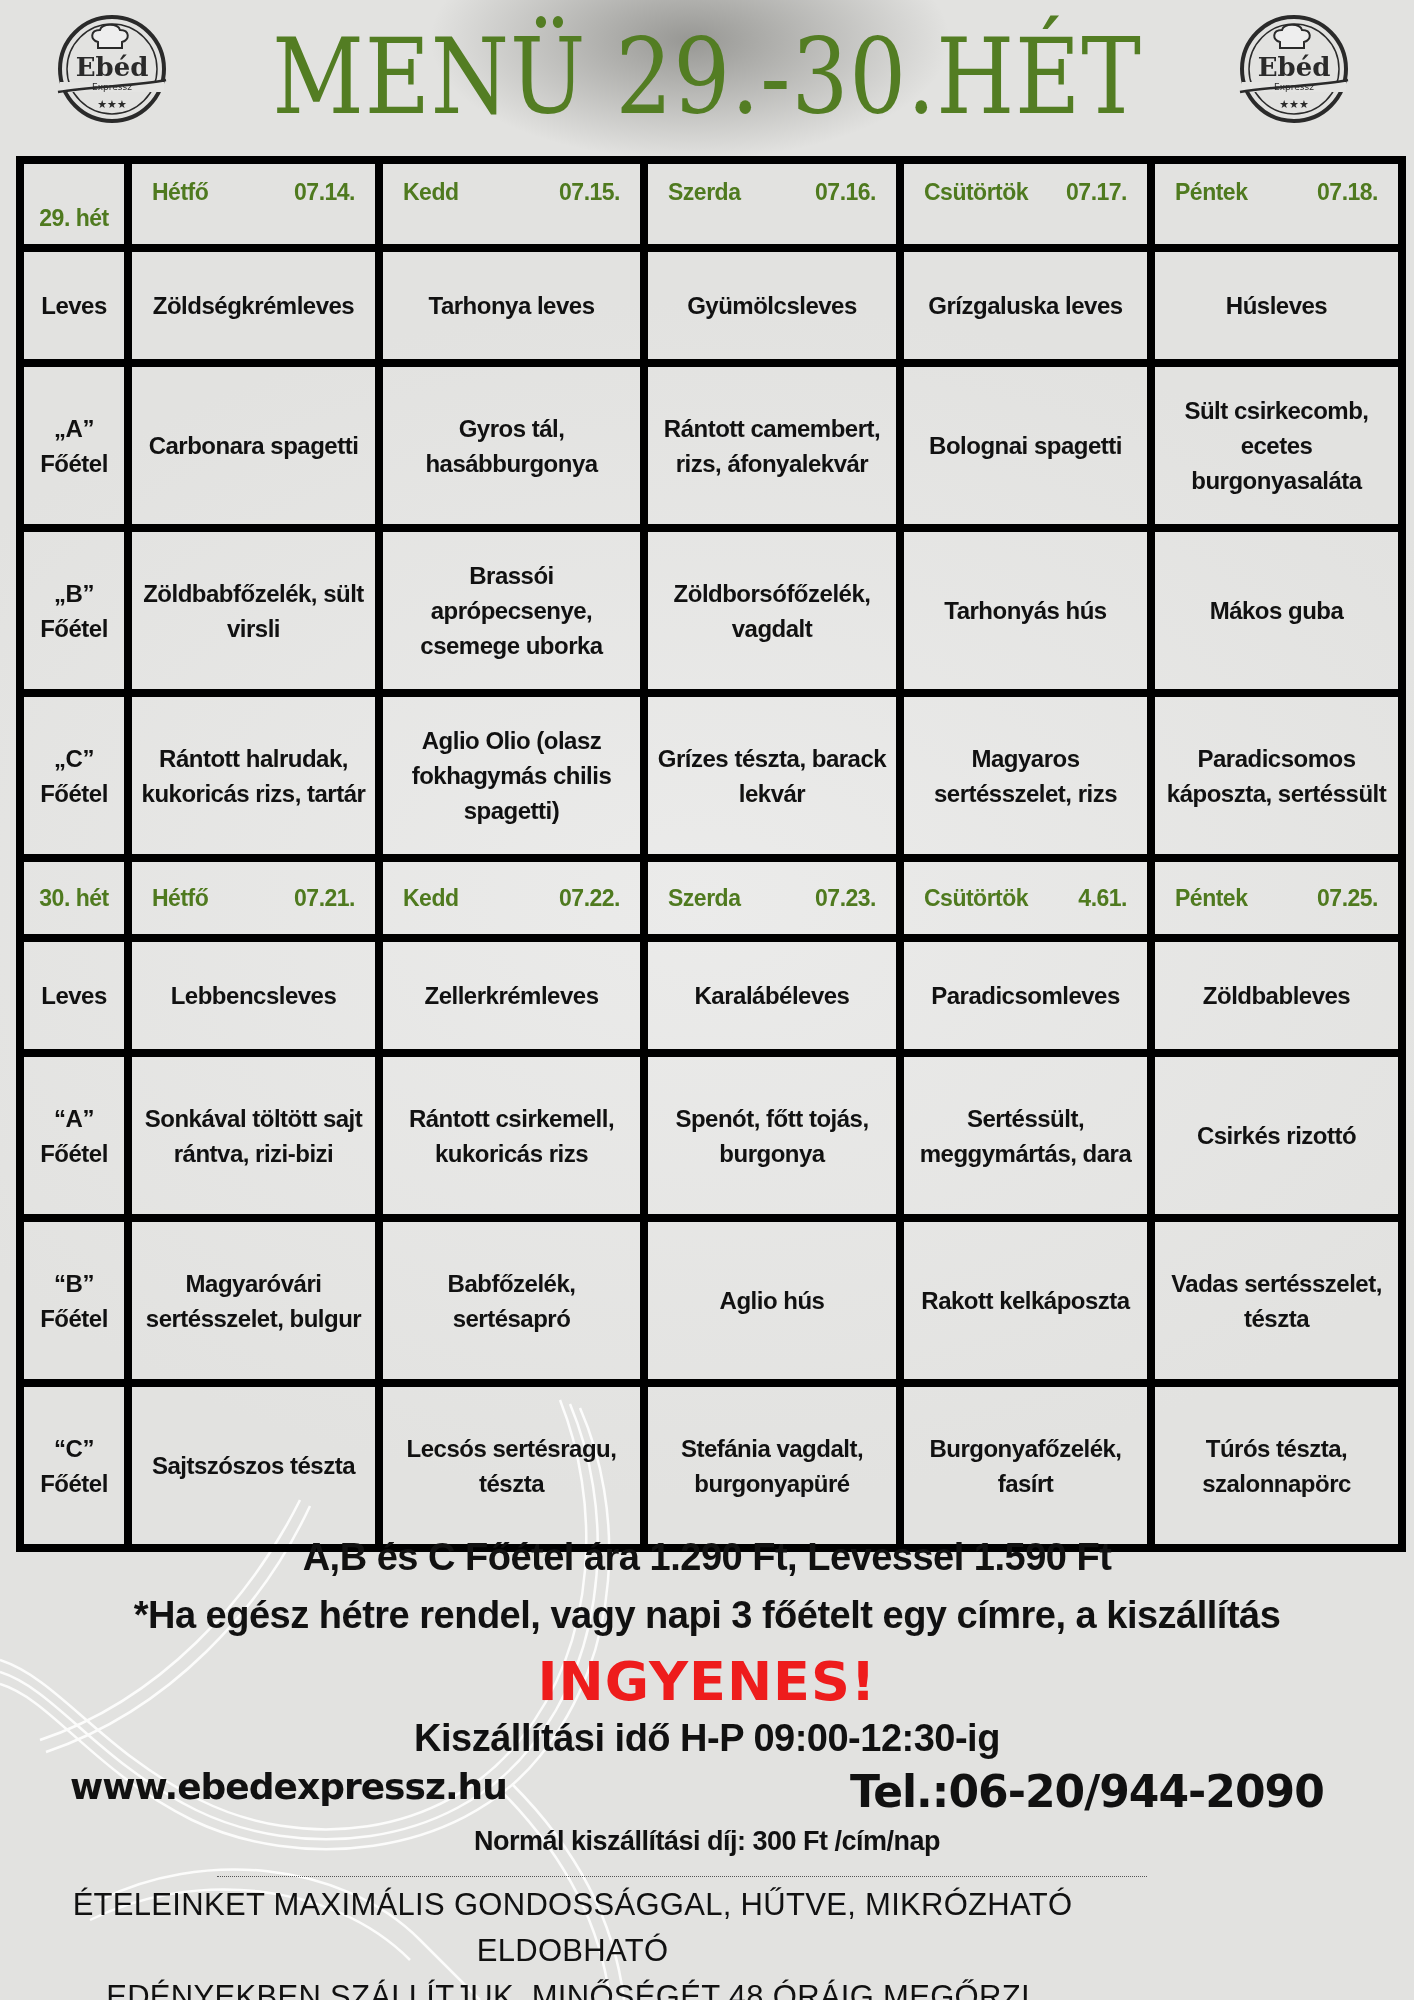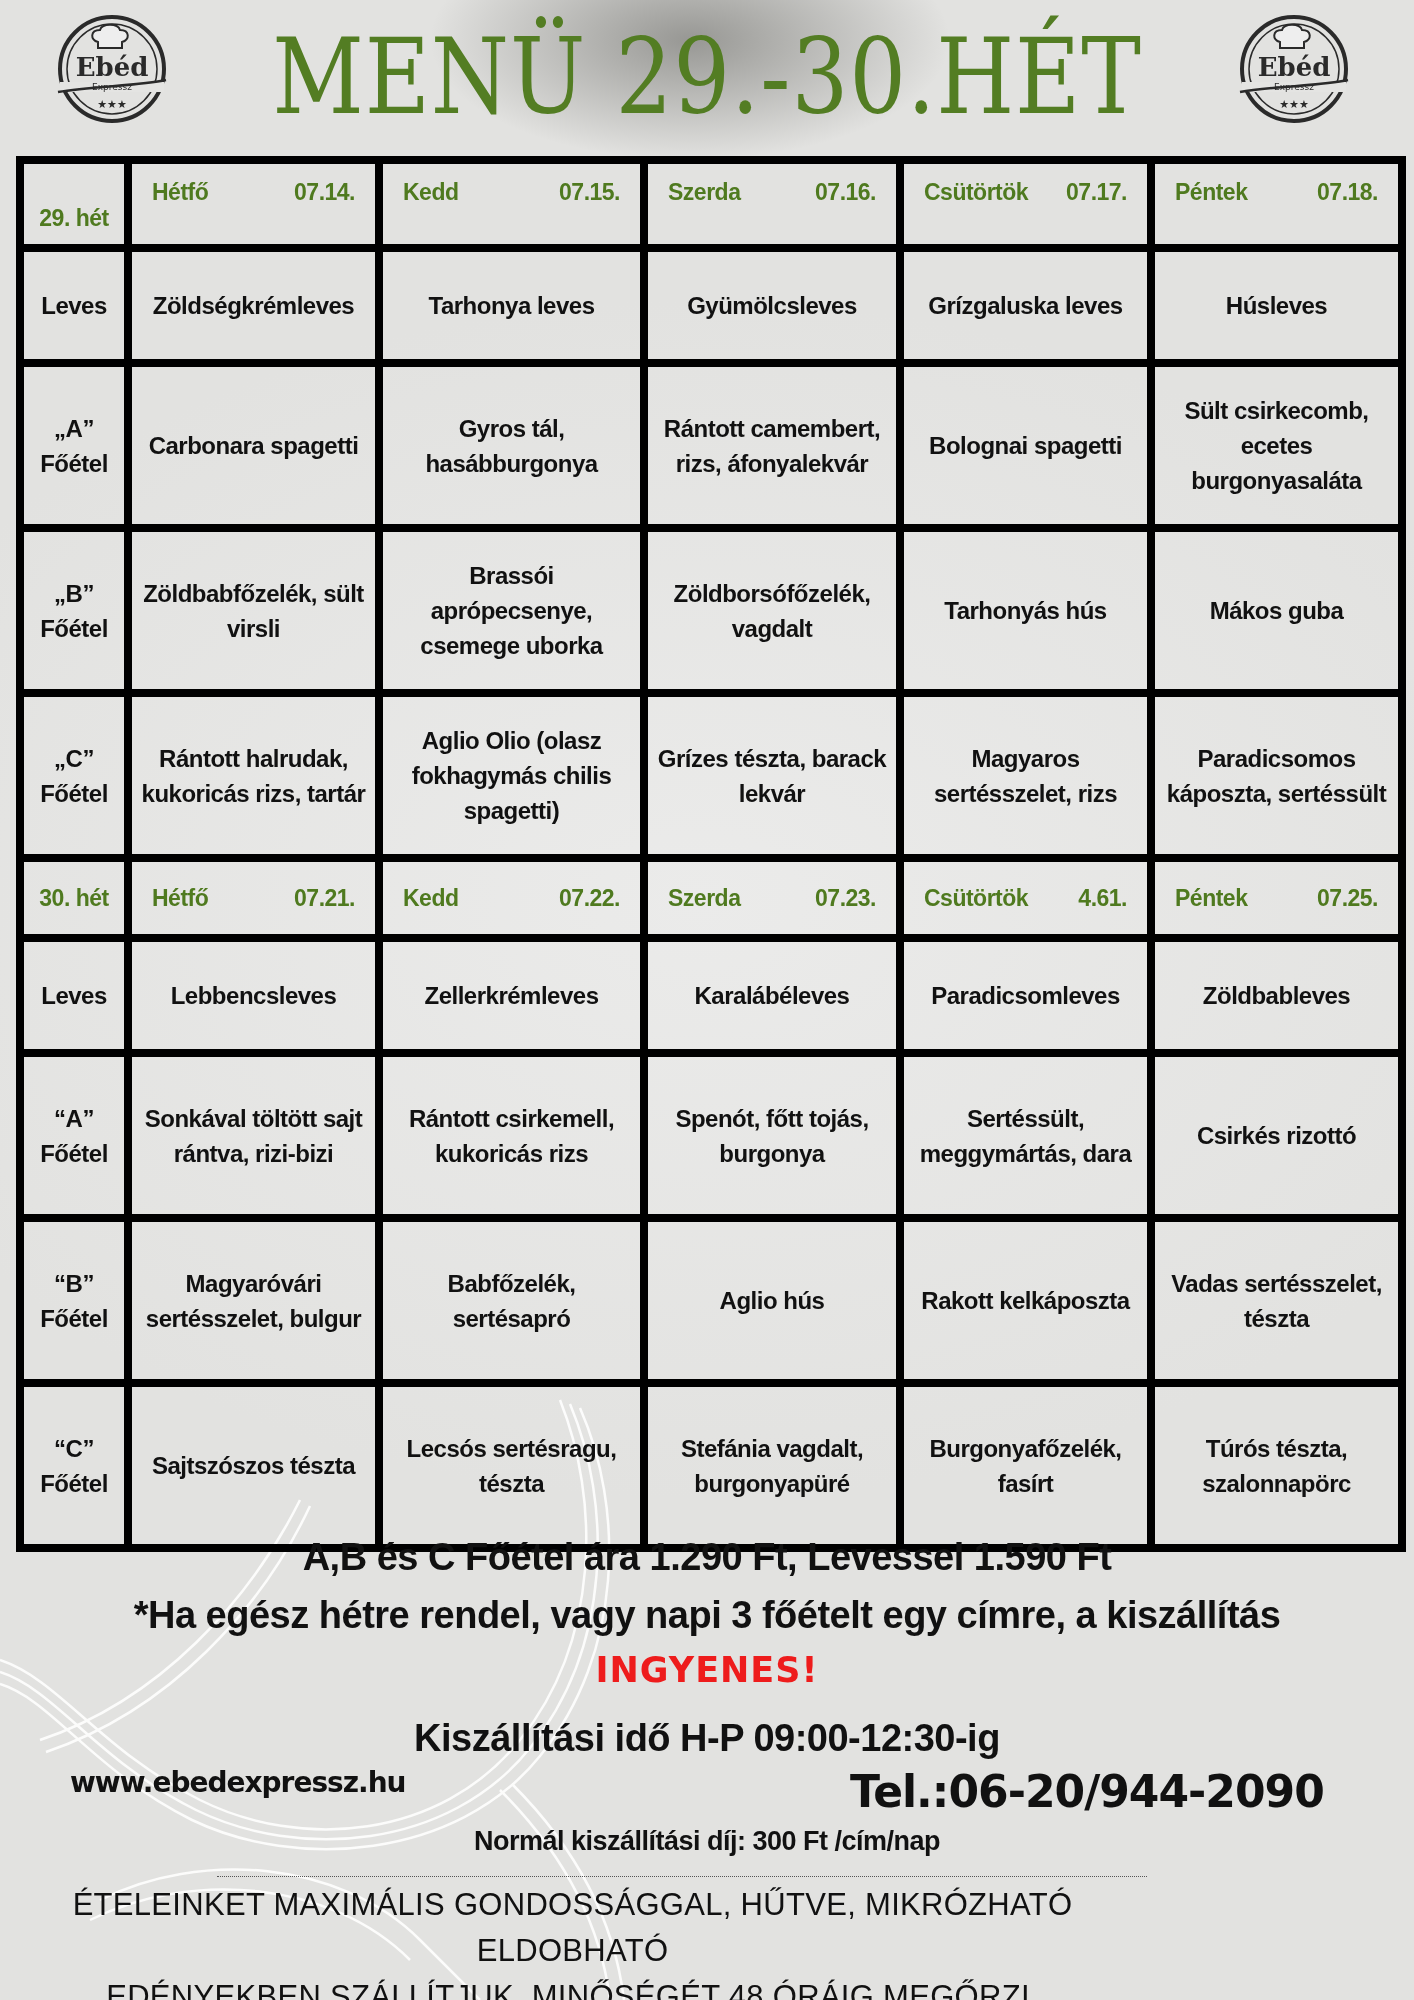"INGYENES!" .free { font-size: 35px -> 54px }
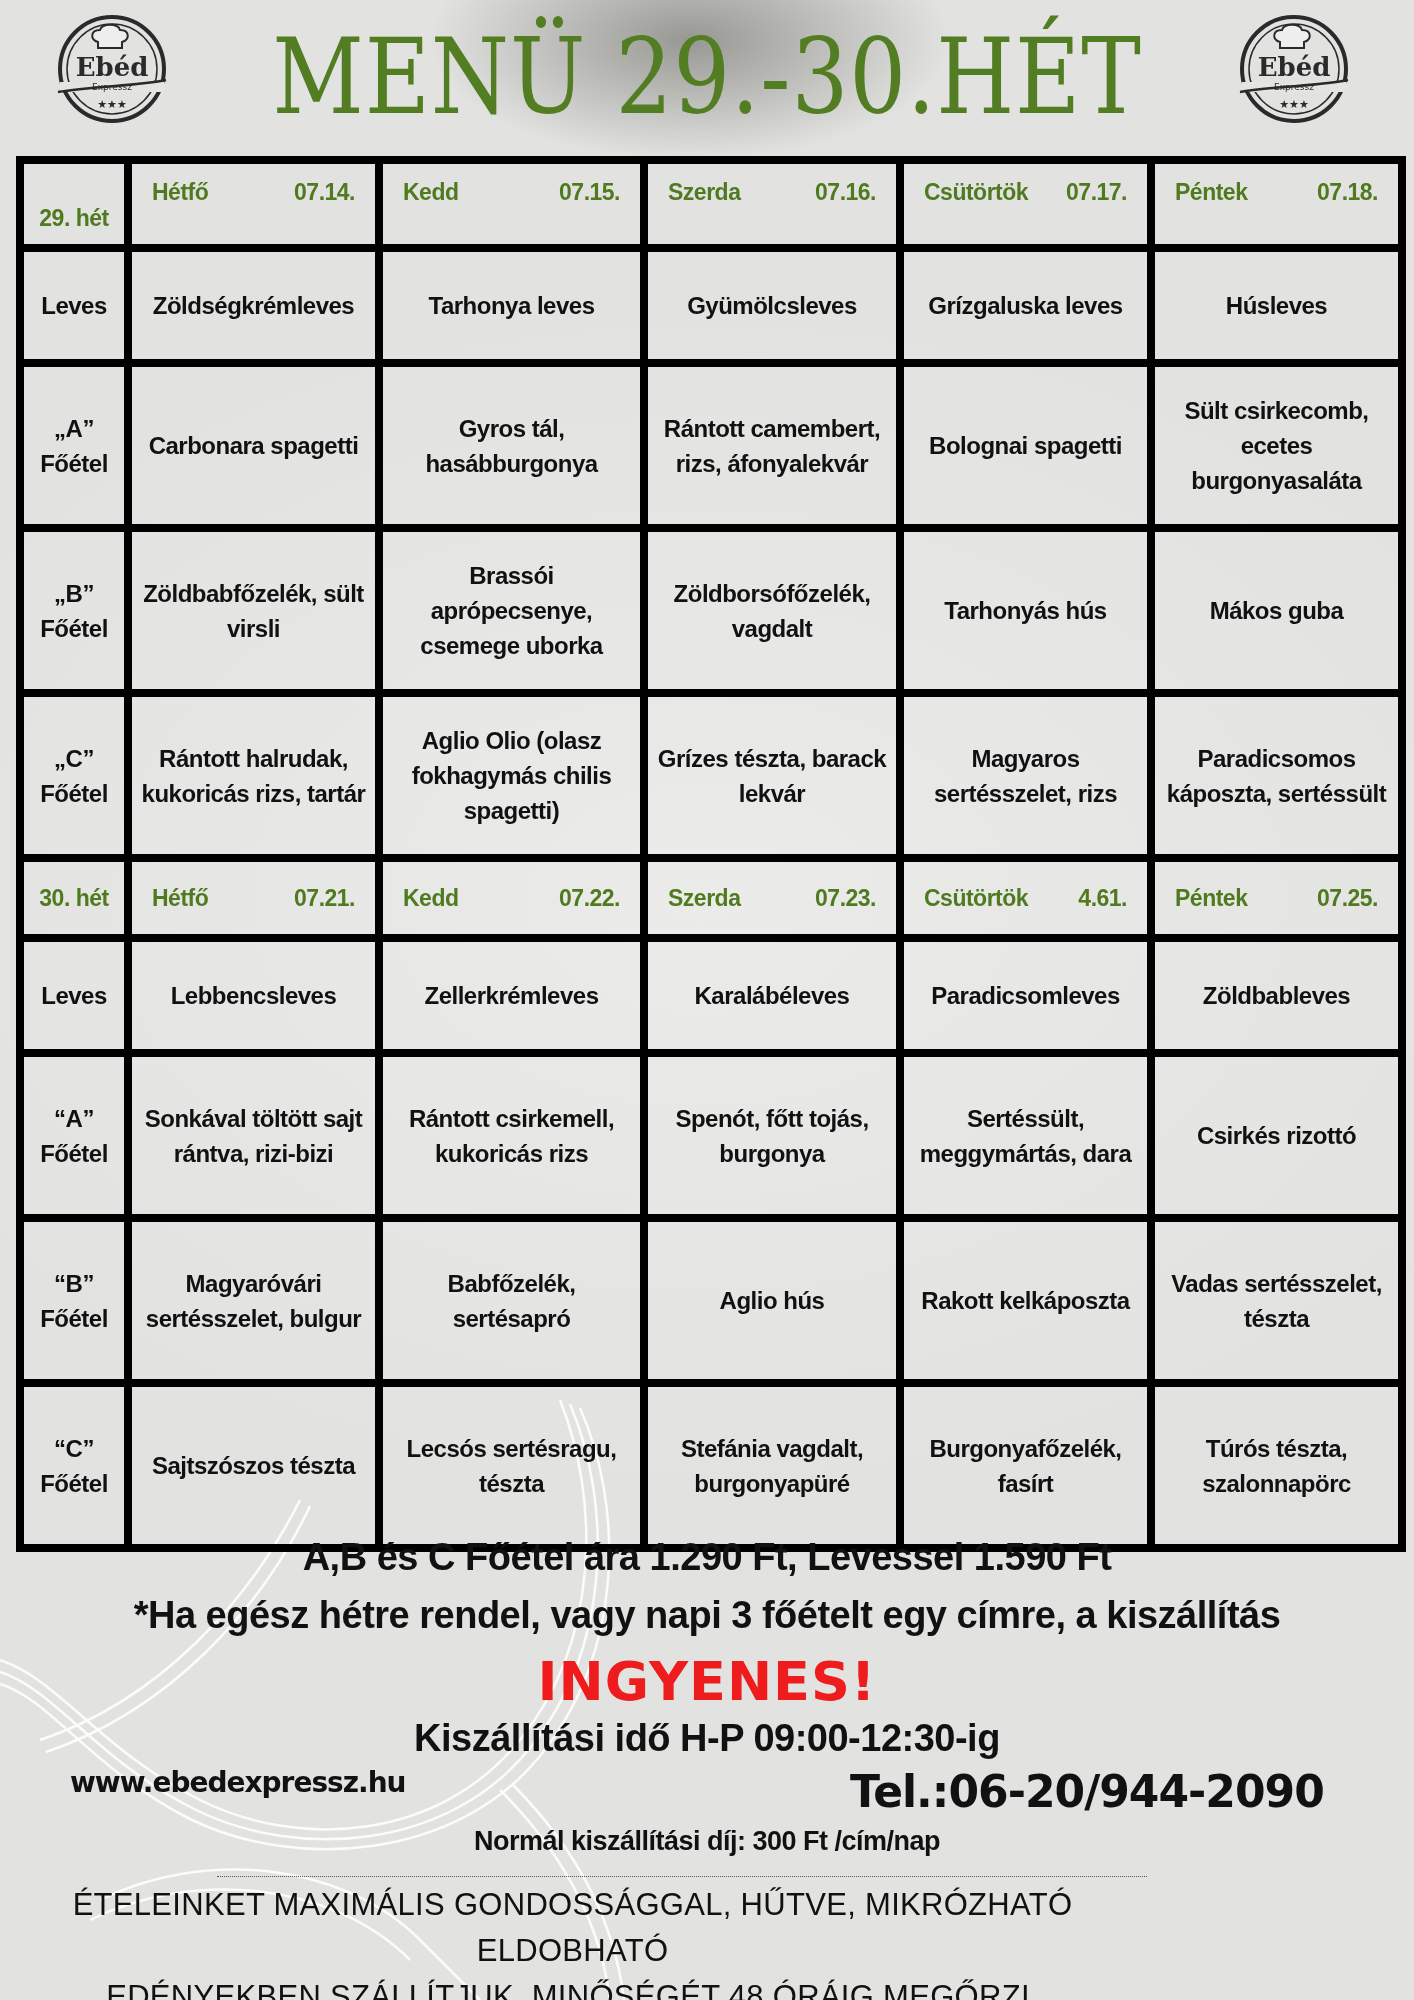"www.ebedexpressz.hu" .web { font-size: 28px -> 36px }
